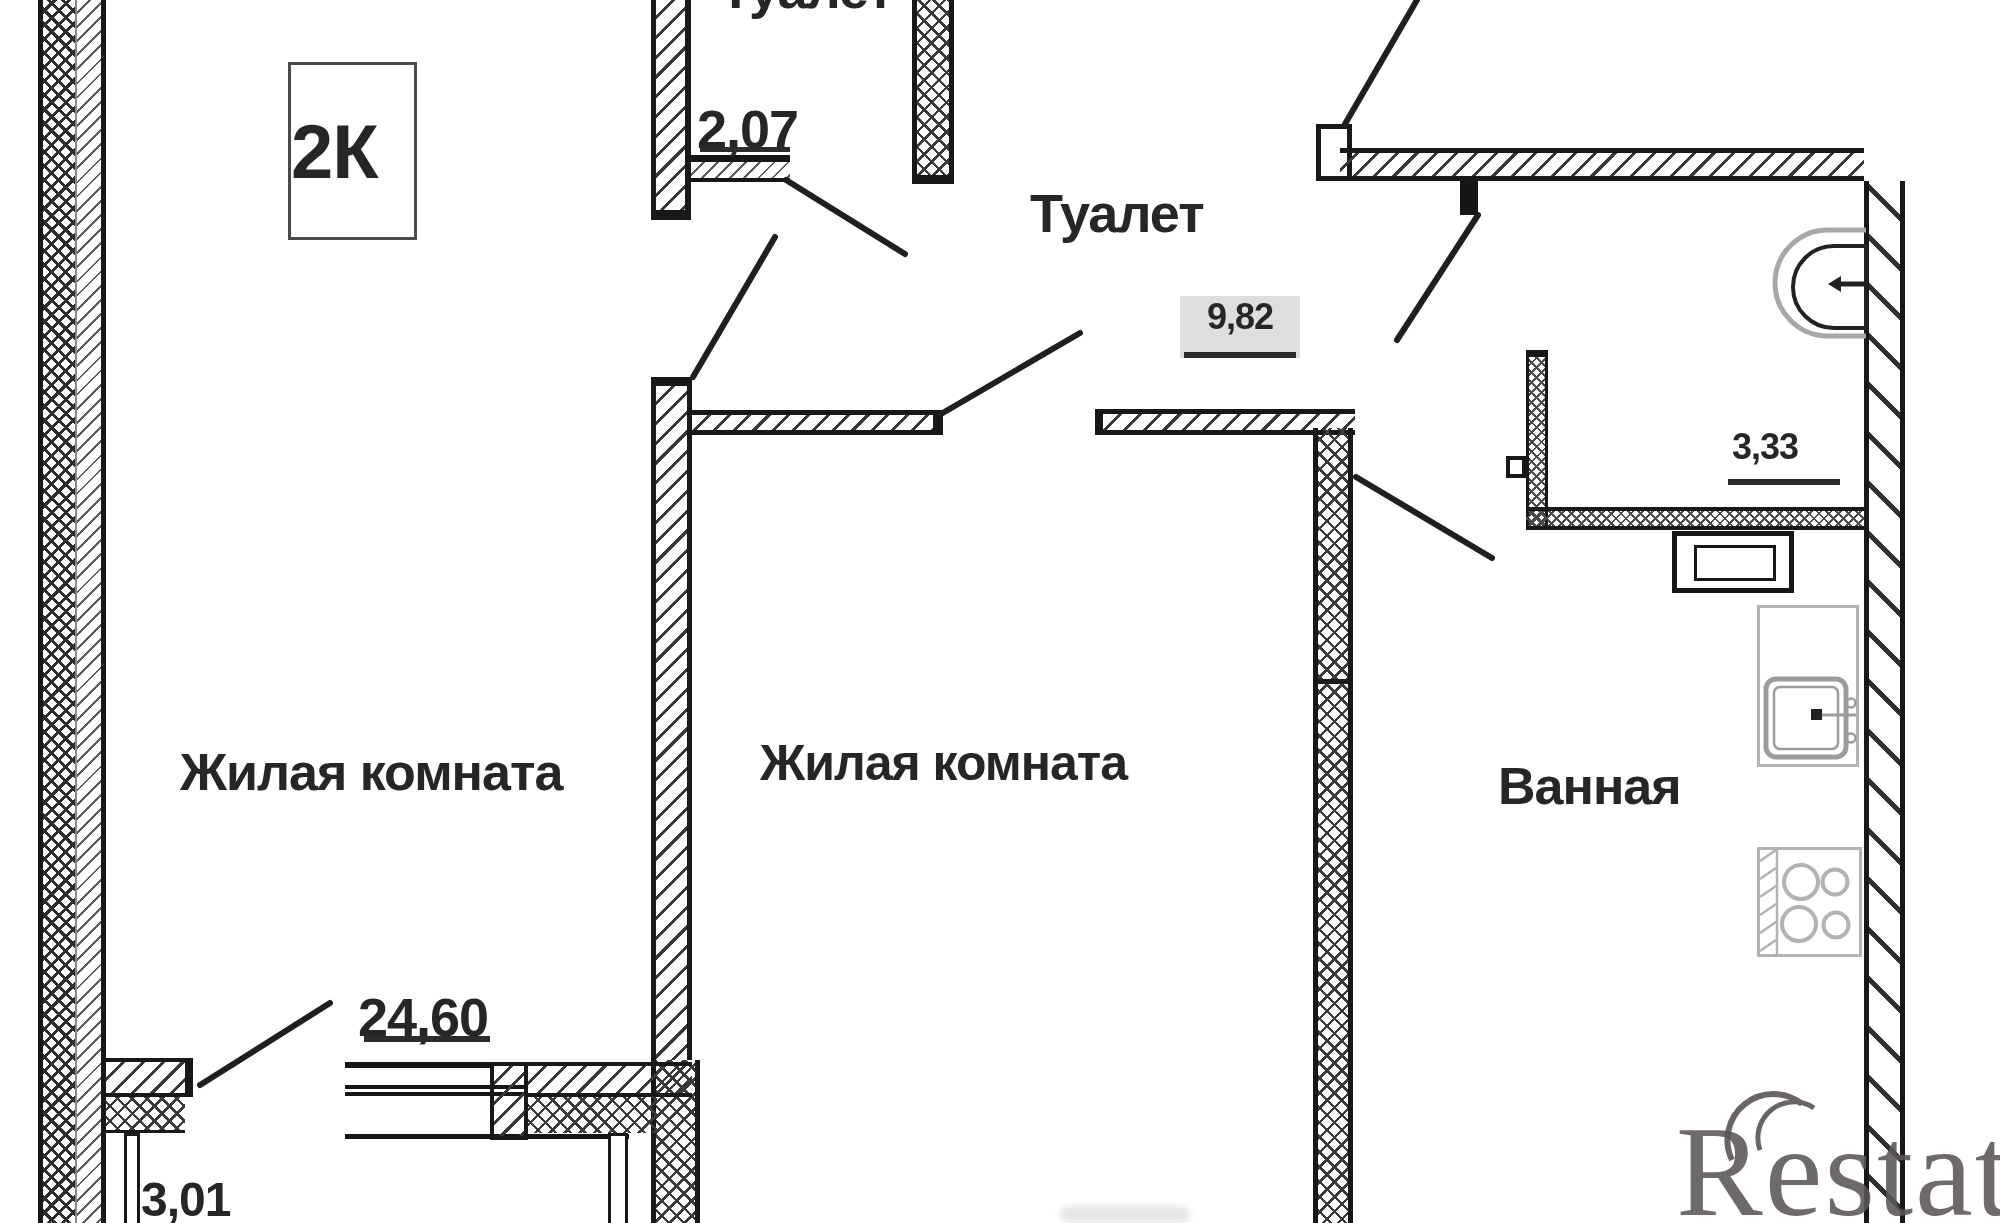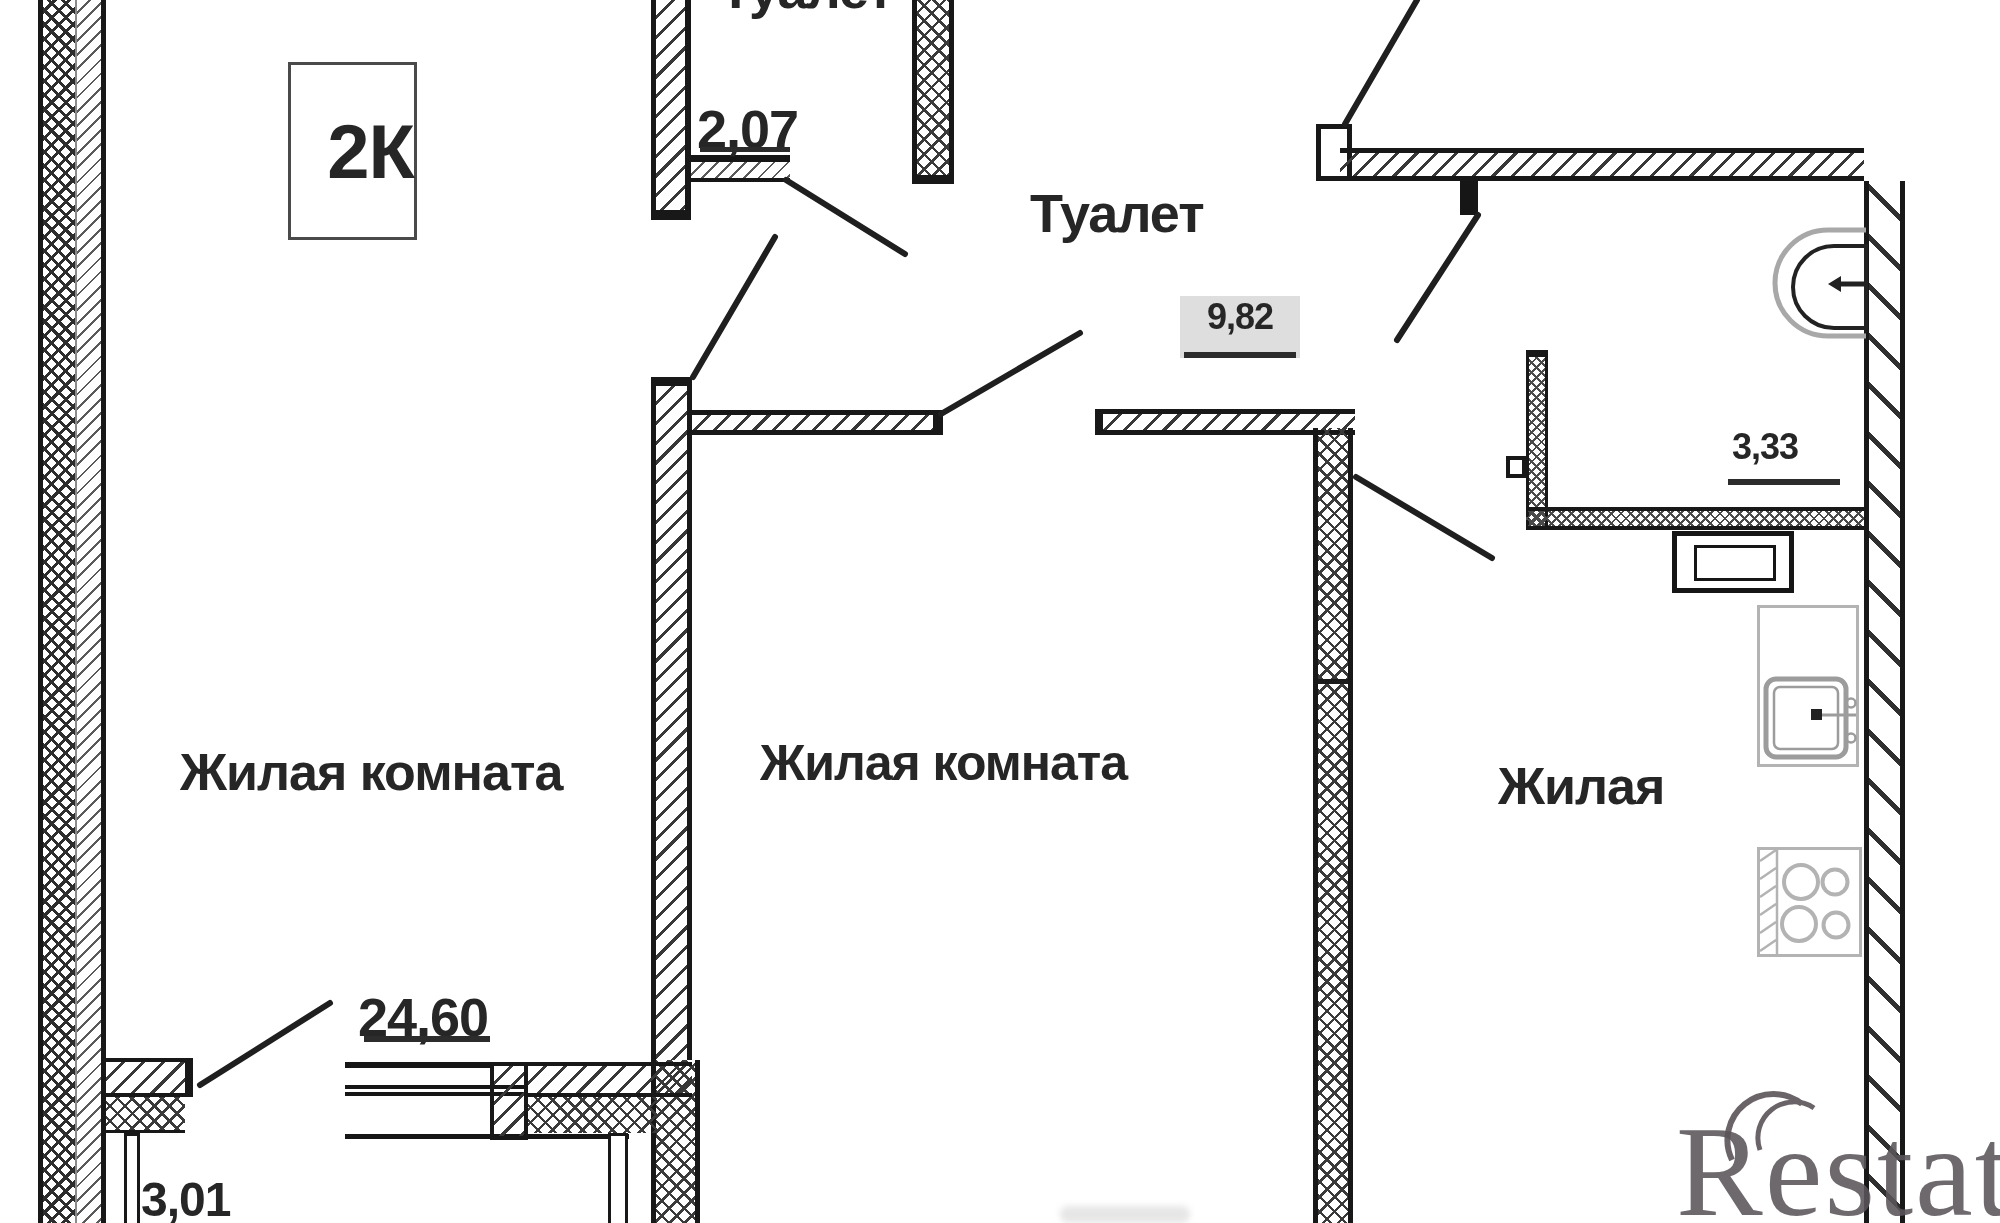"2К" div.abs { justify-content: flex-end -> flex-start }
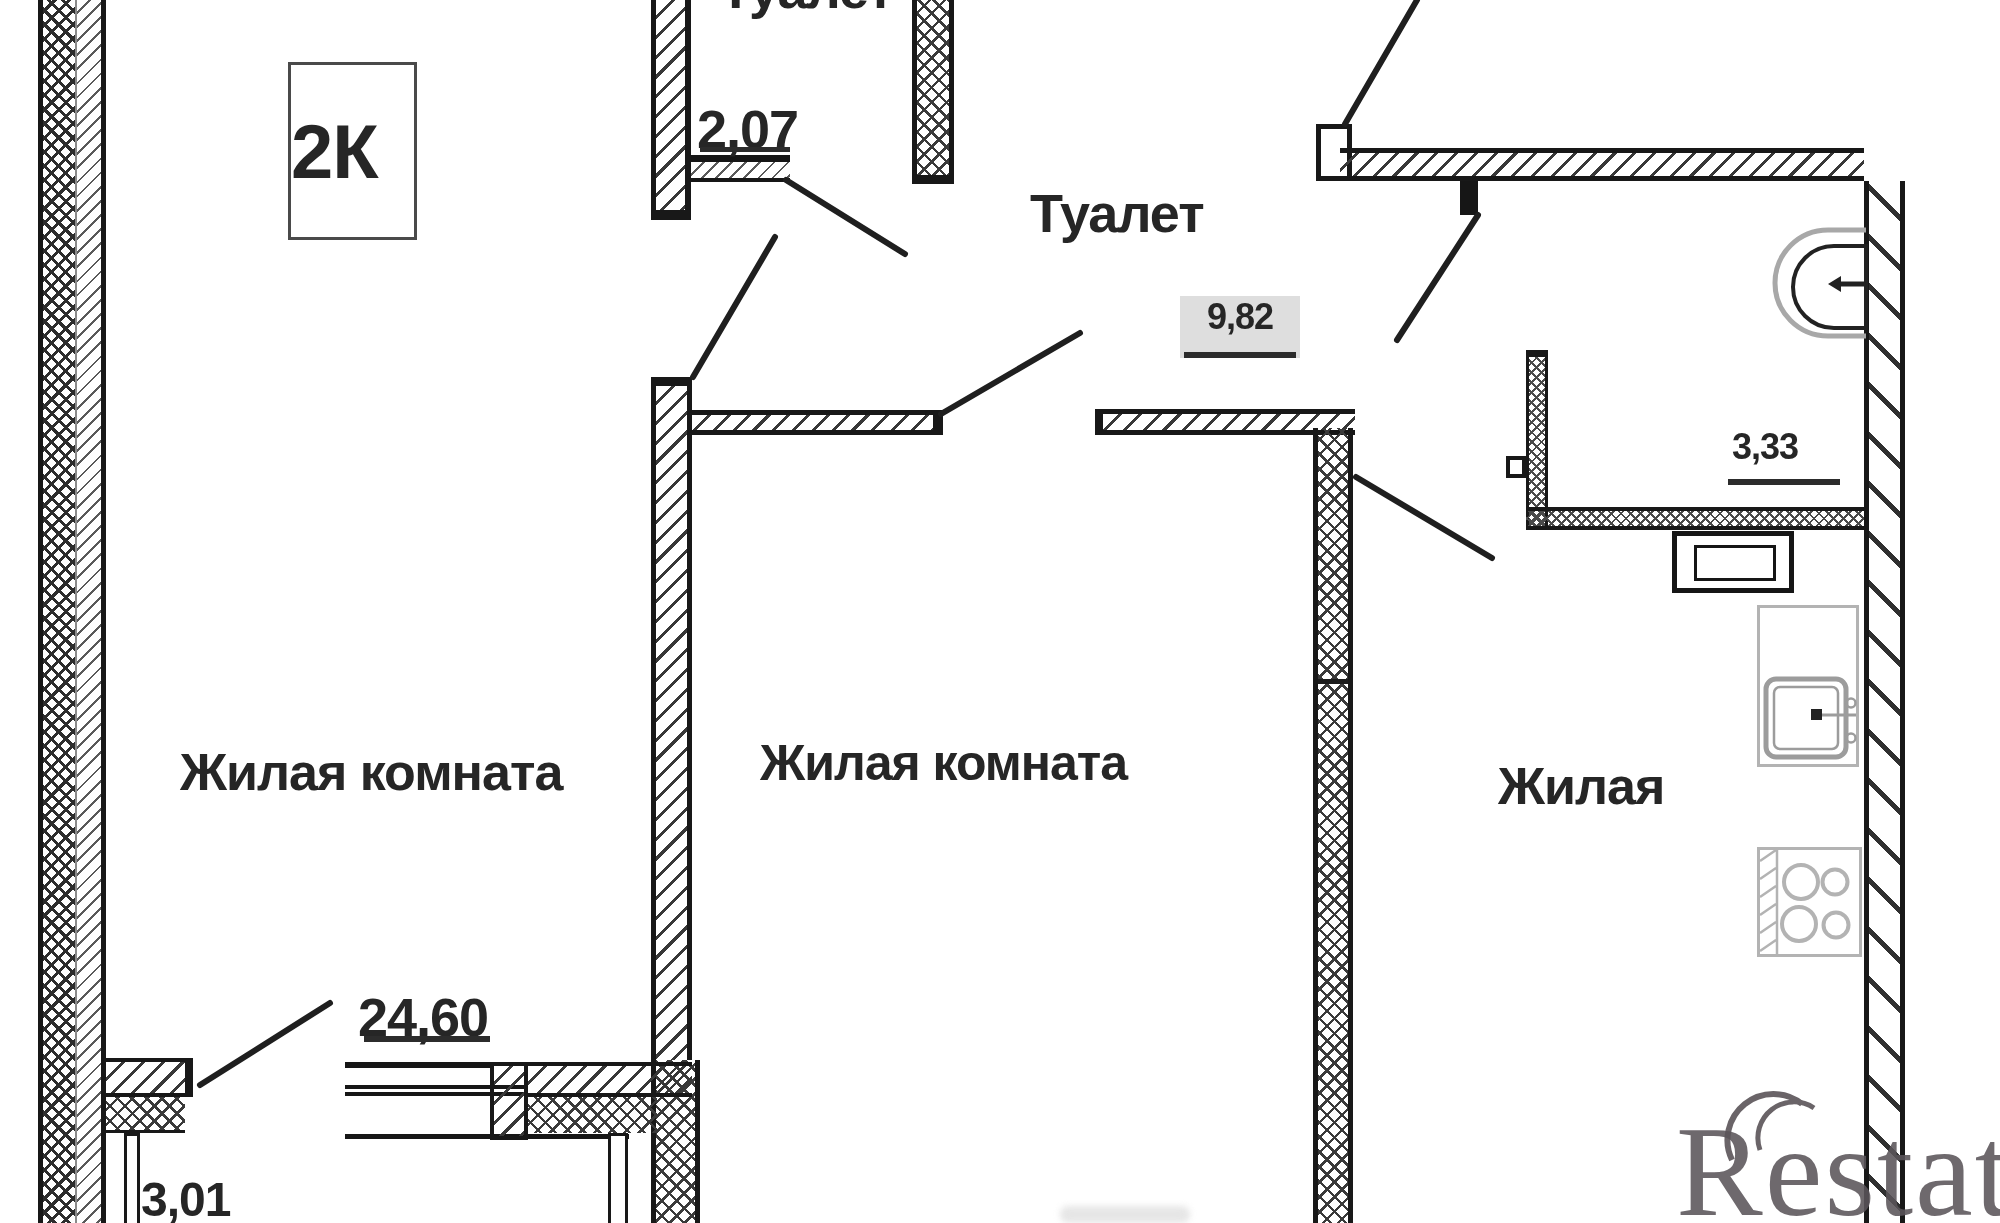"Жилая" div.lbl { text: Жилая -> Ванная }
